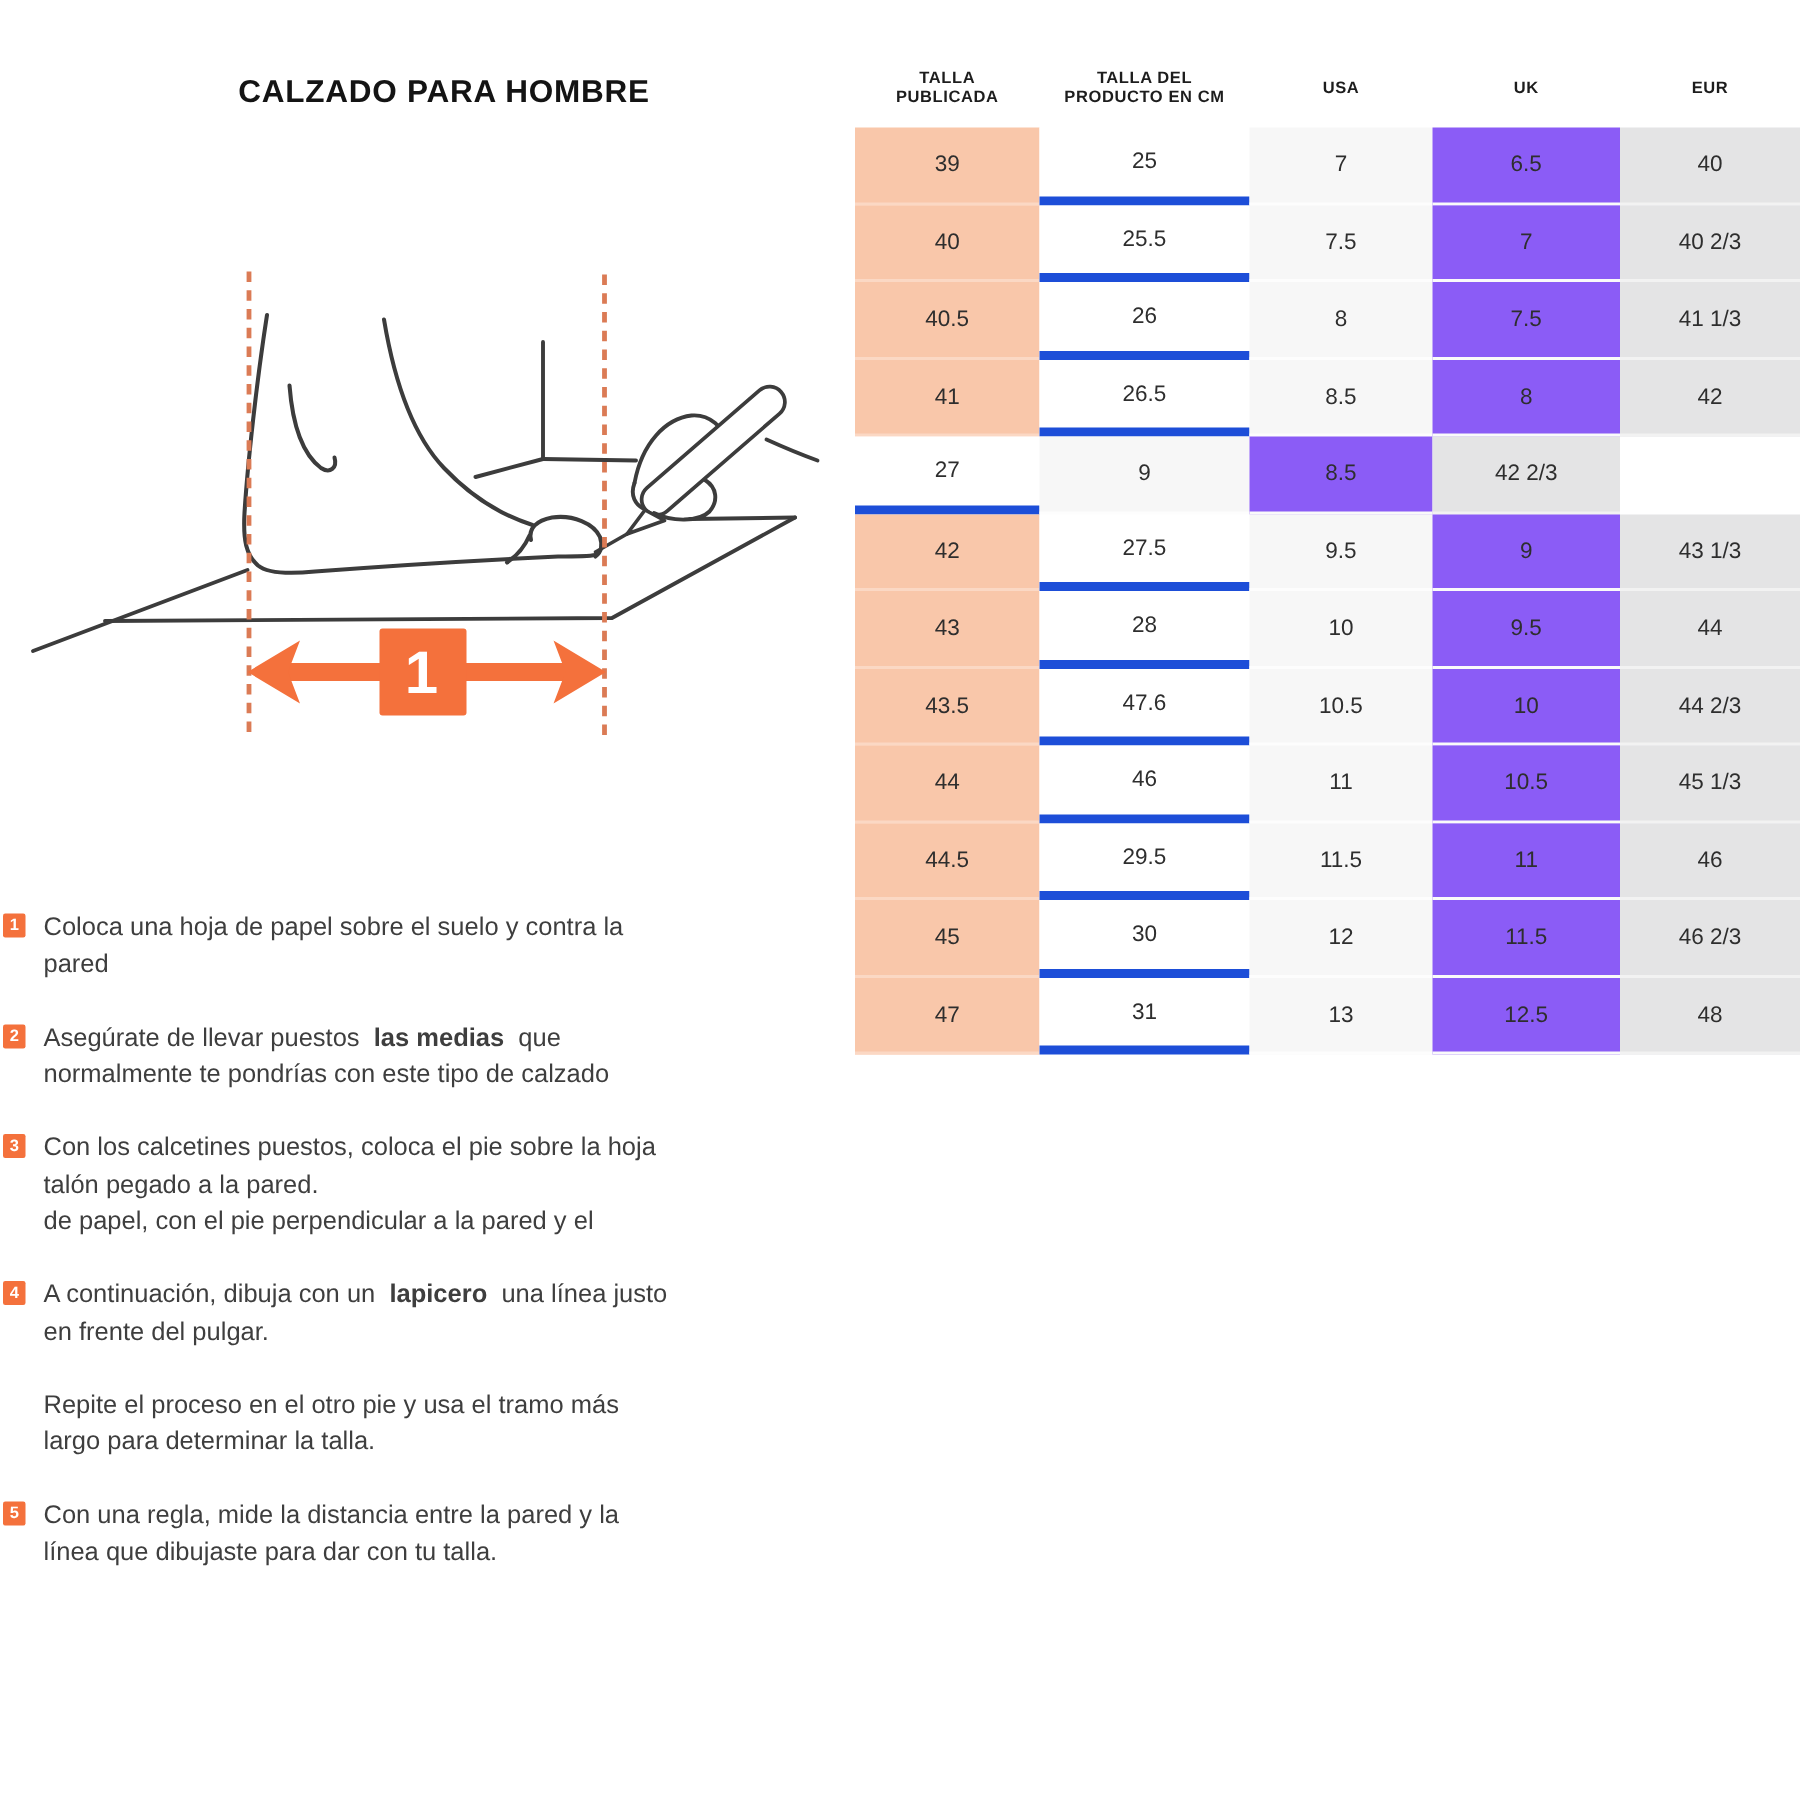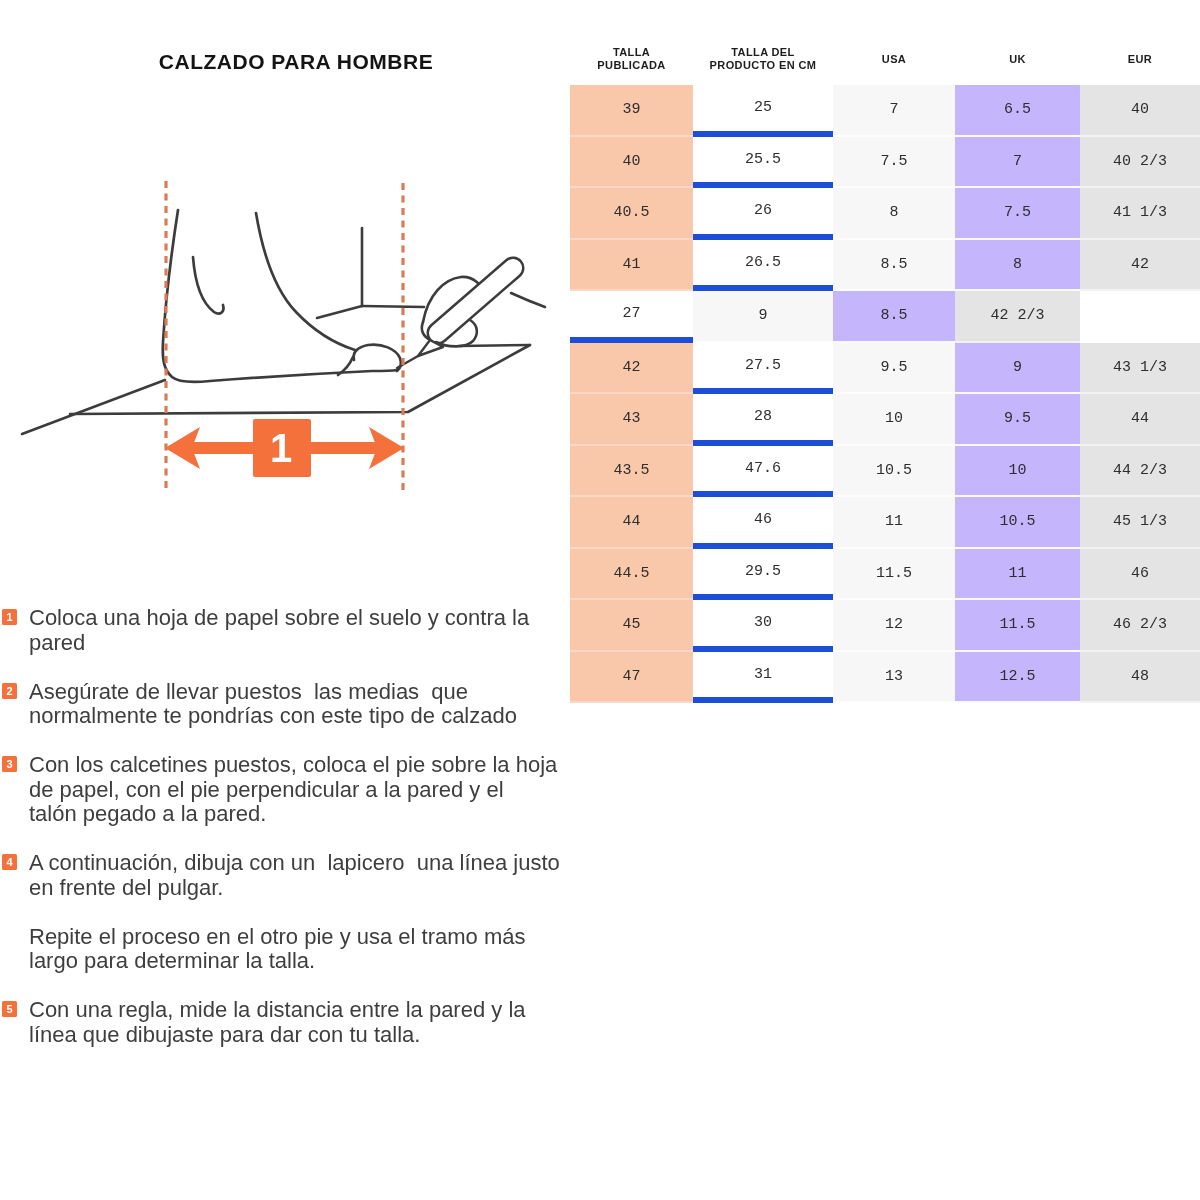"39" .tr { font-family: Liberation Mono, monospace -> none }
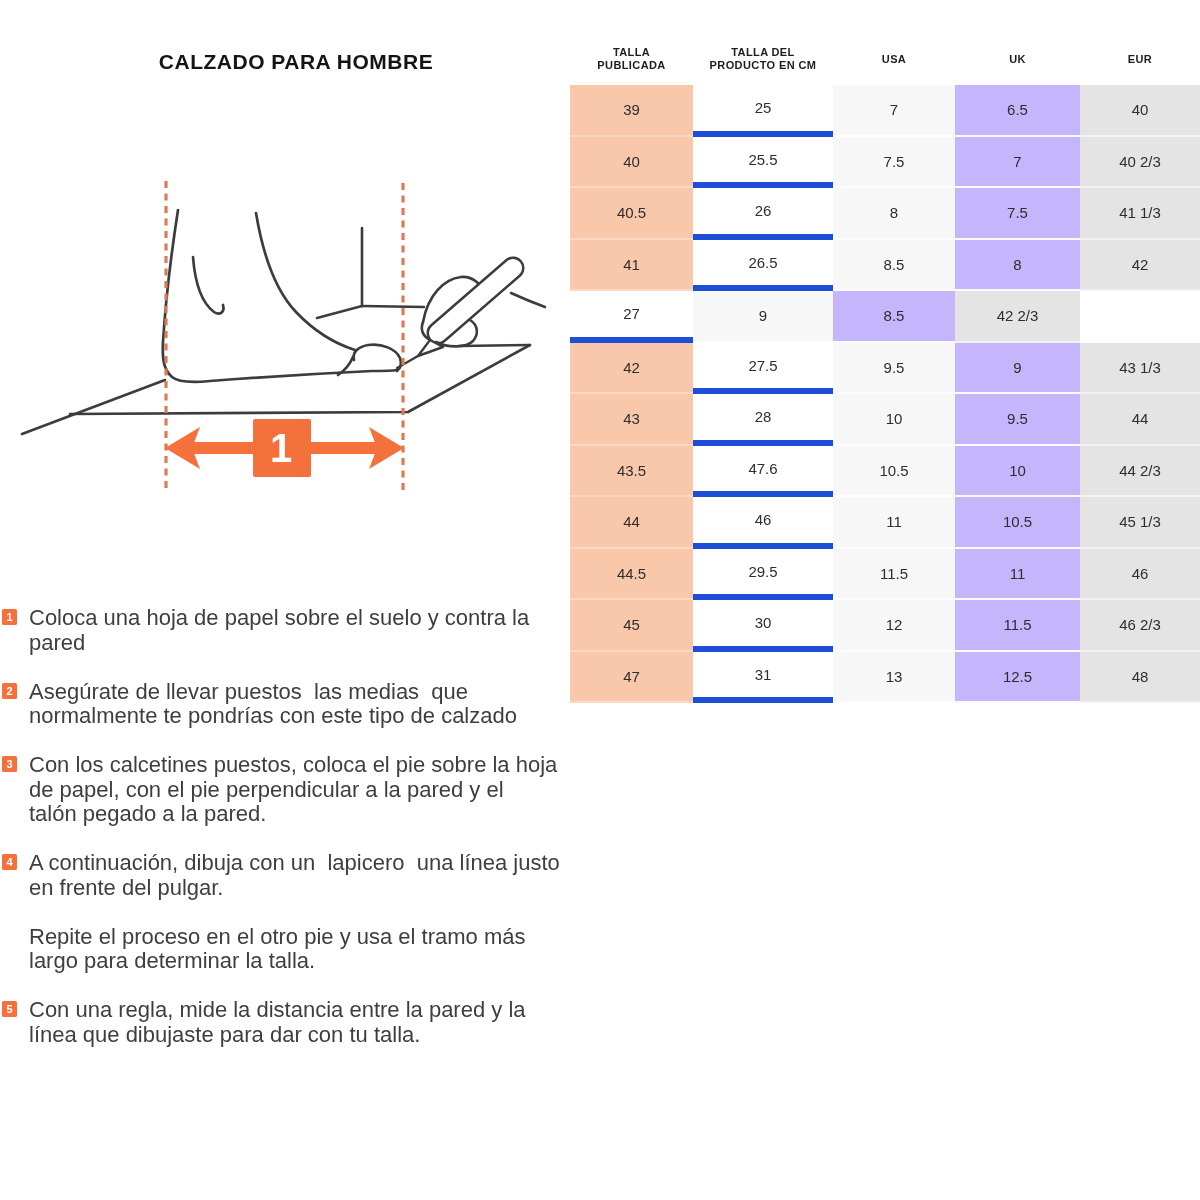"6.5" .c3 { background: #c4b5fd -> #8b5cf6 }
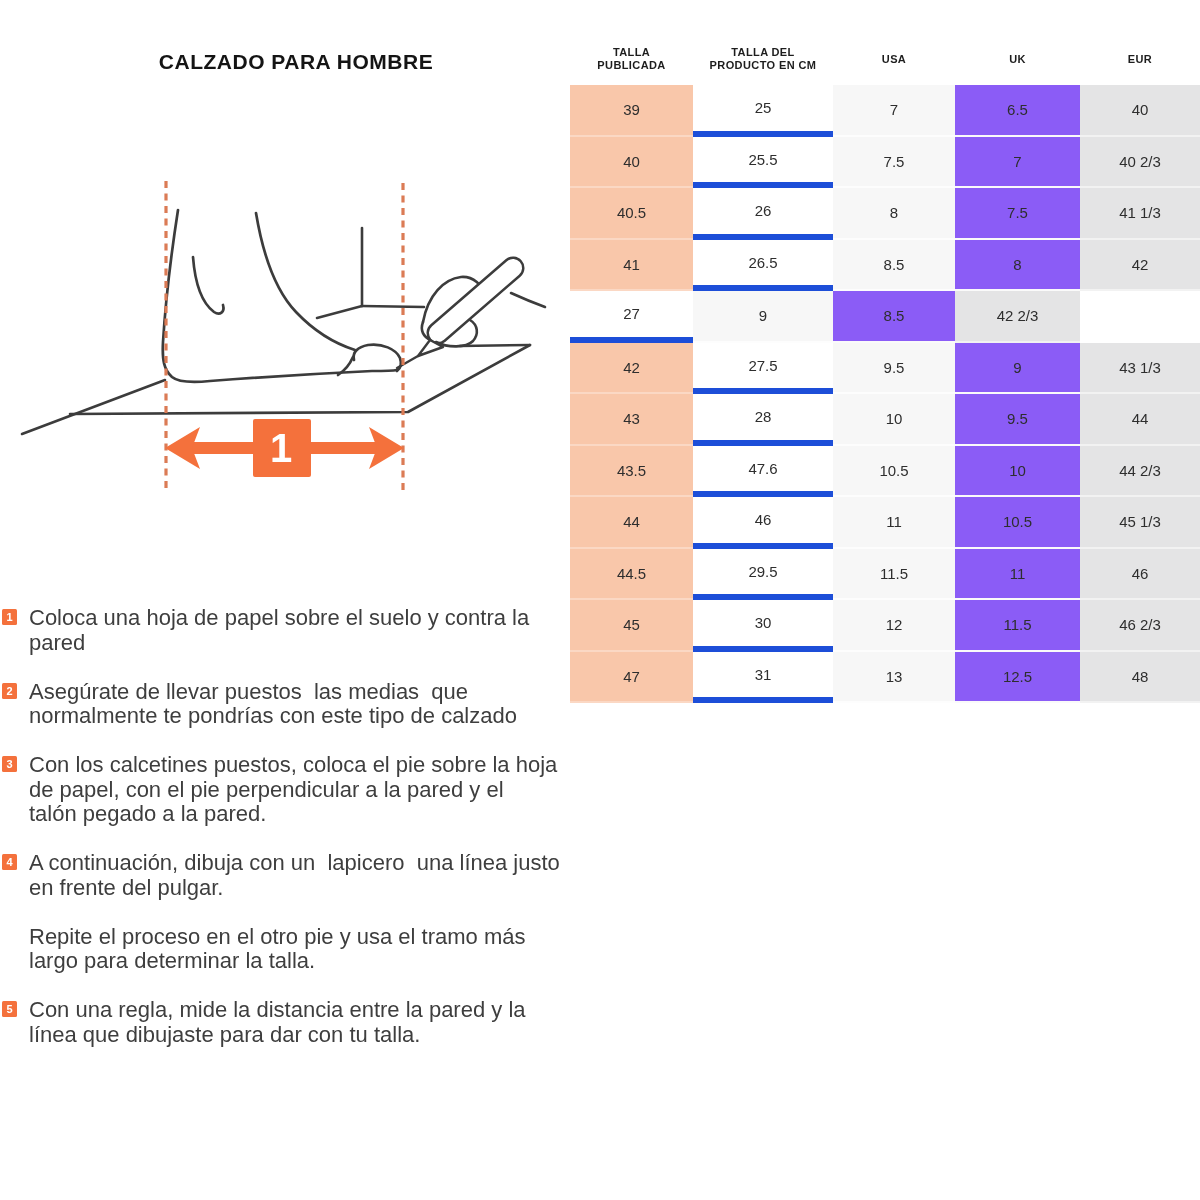"Coloca una hoja de papel" .itext { font-size: 22px -> 17px }
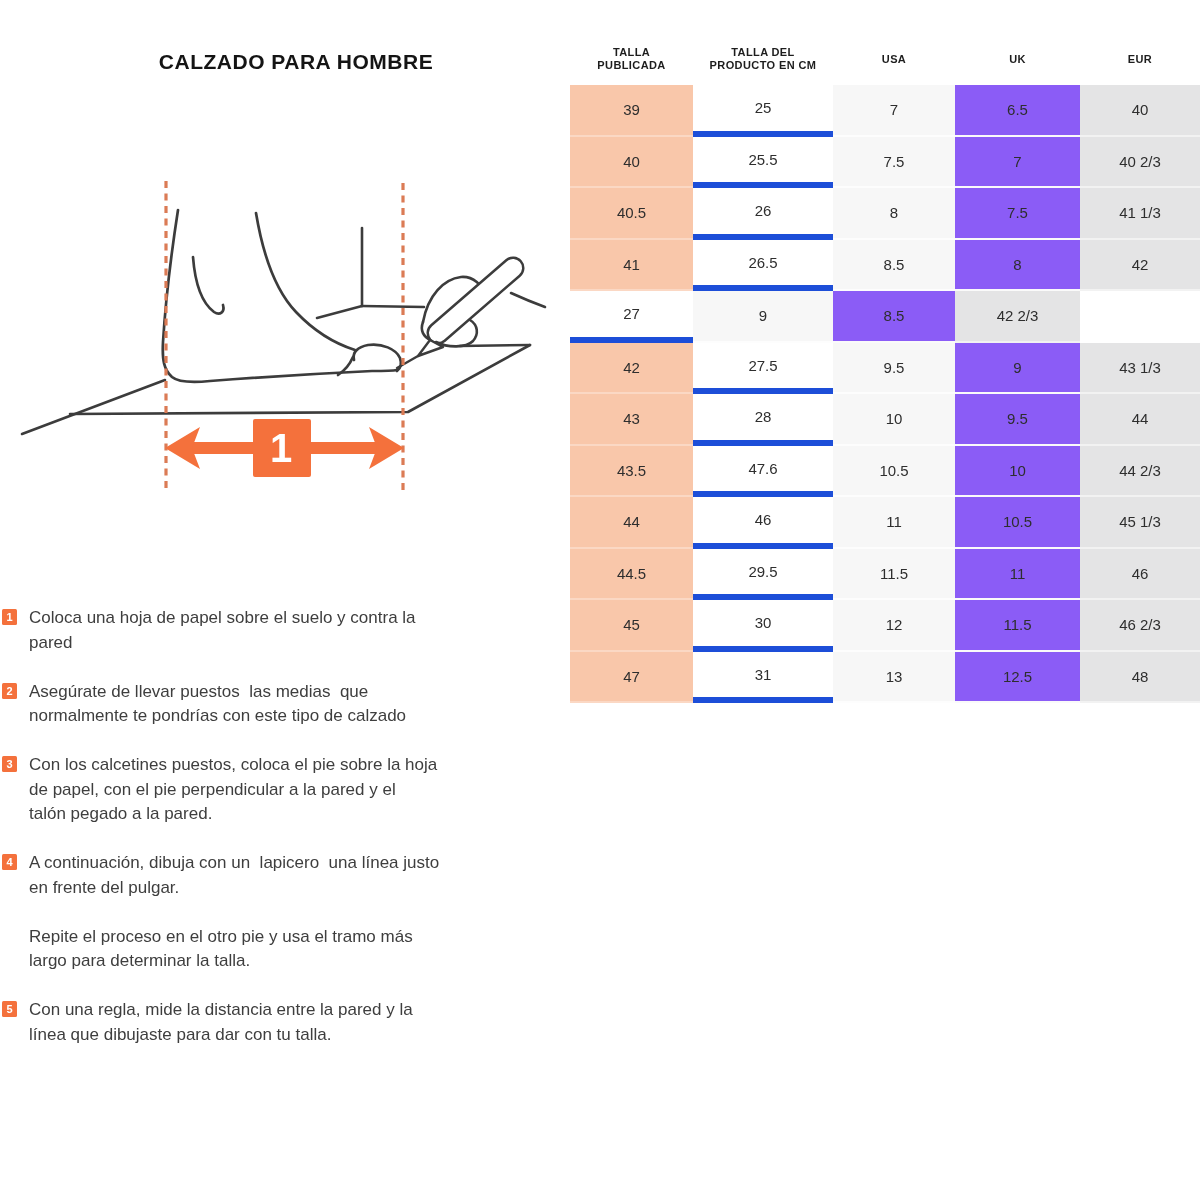"las medias" .iline strong { font-weight: normal -> bold }
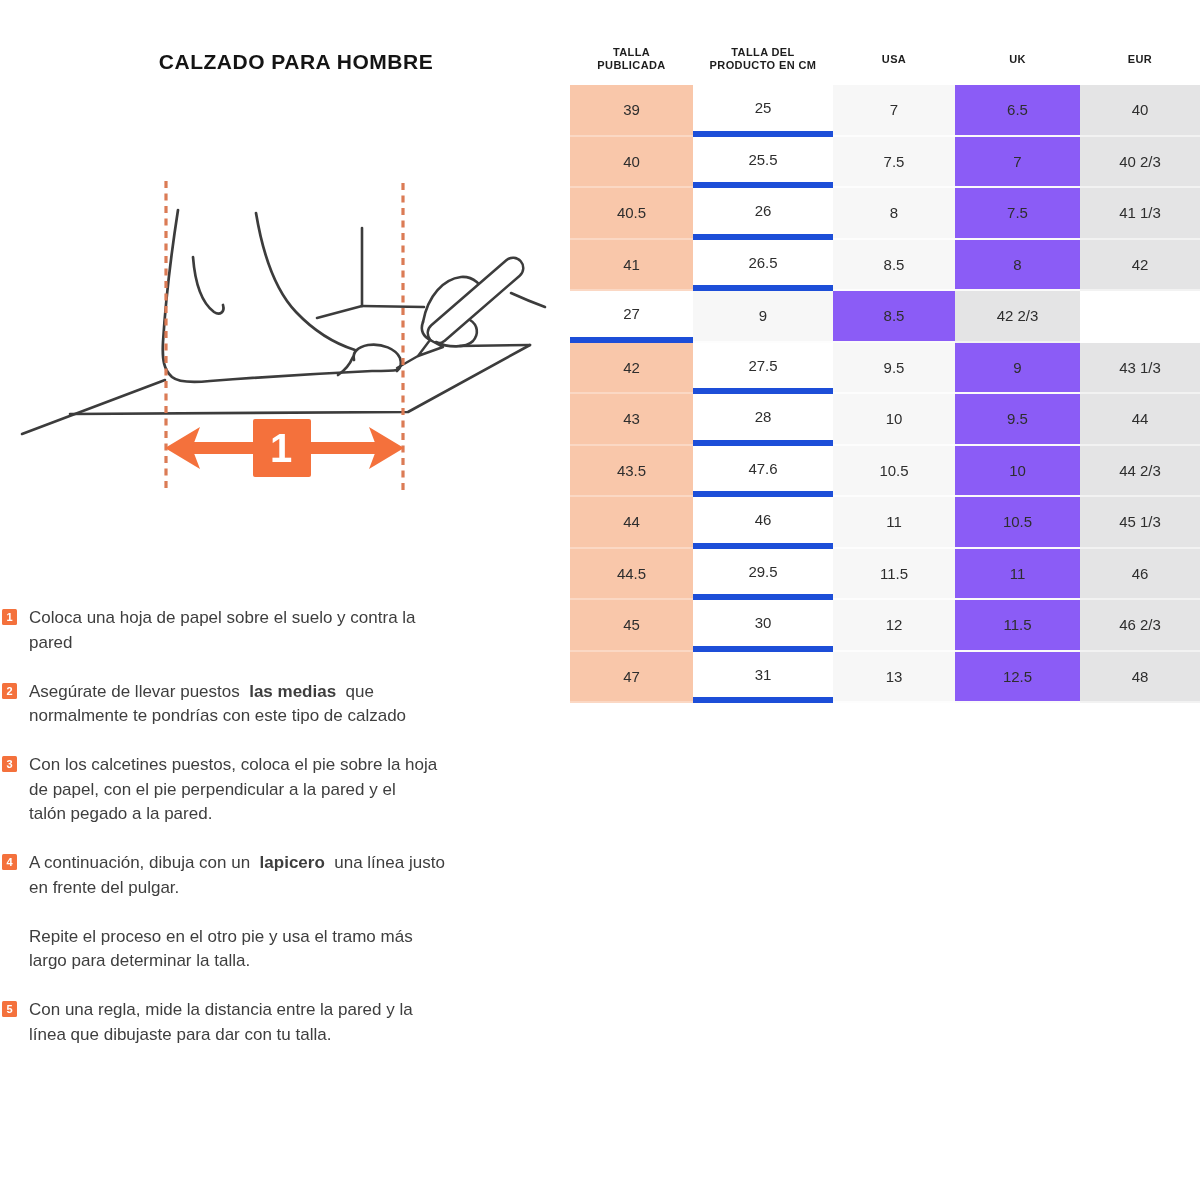"de papel, con el pie" div.iline { order: before "talón pegado a la pared." -> after "talón pegado a la pared." }
